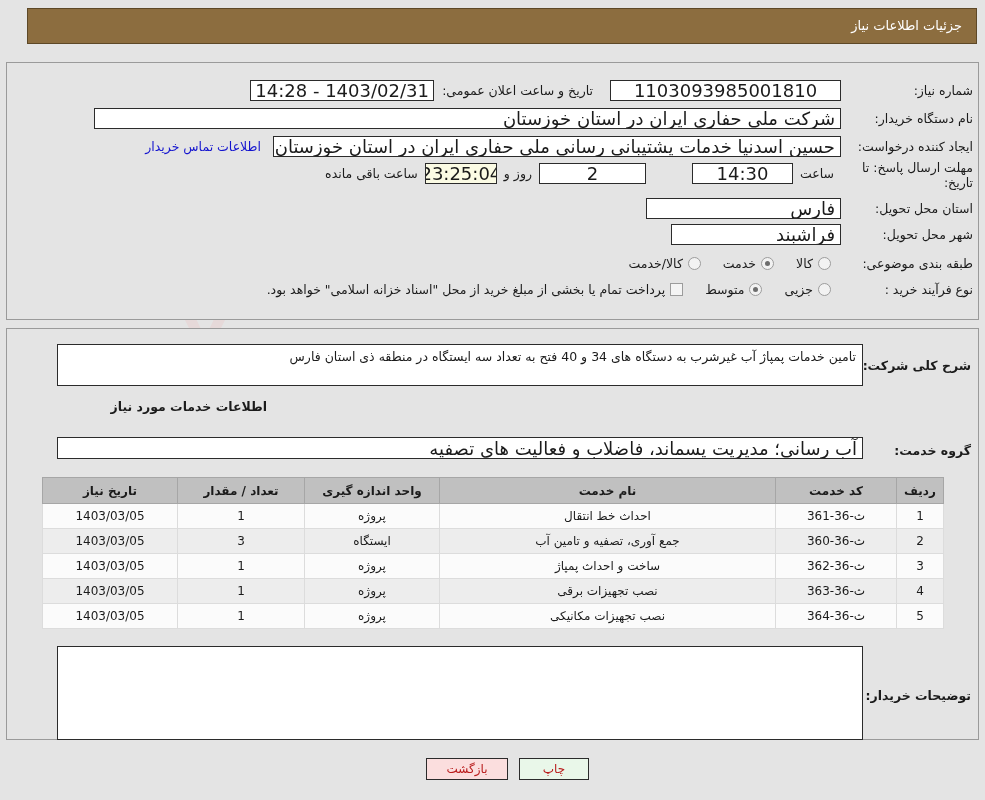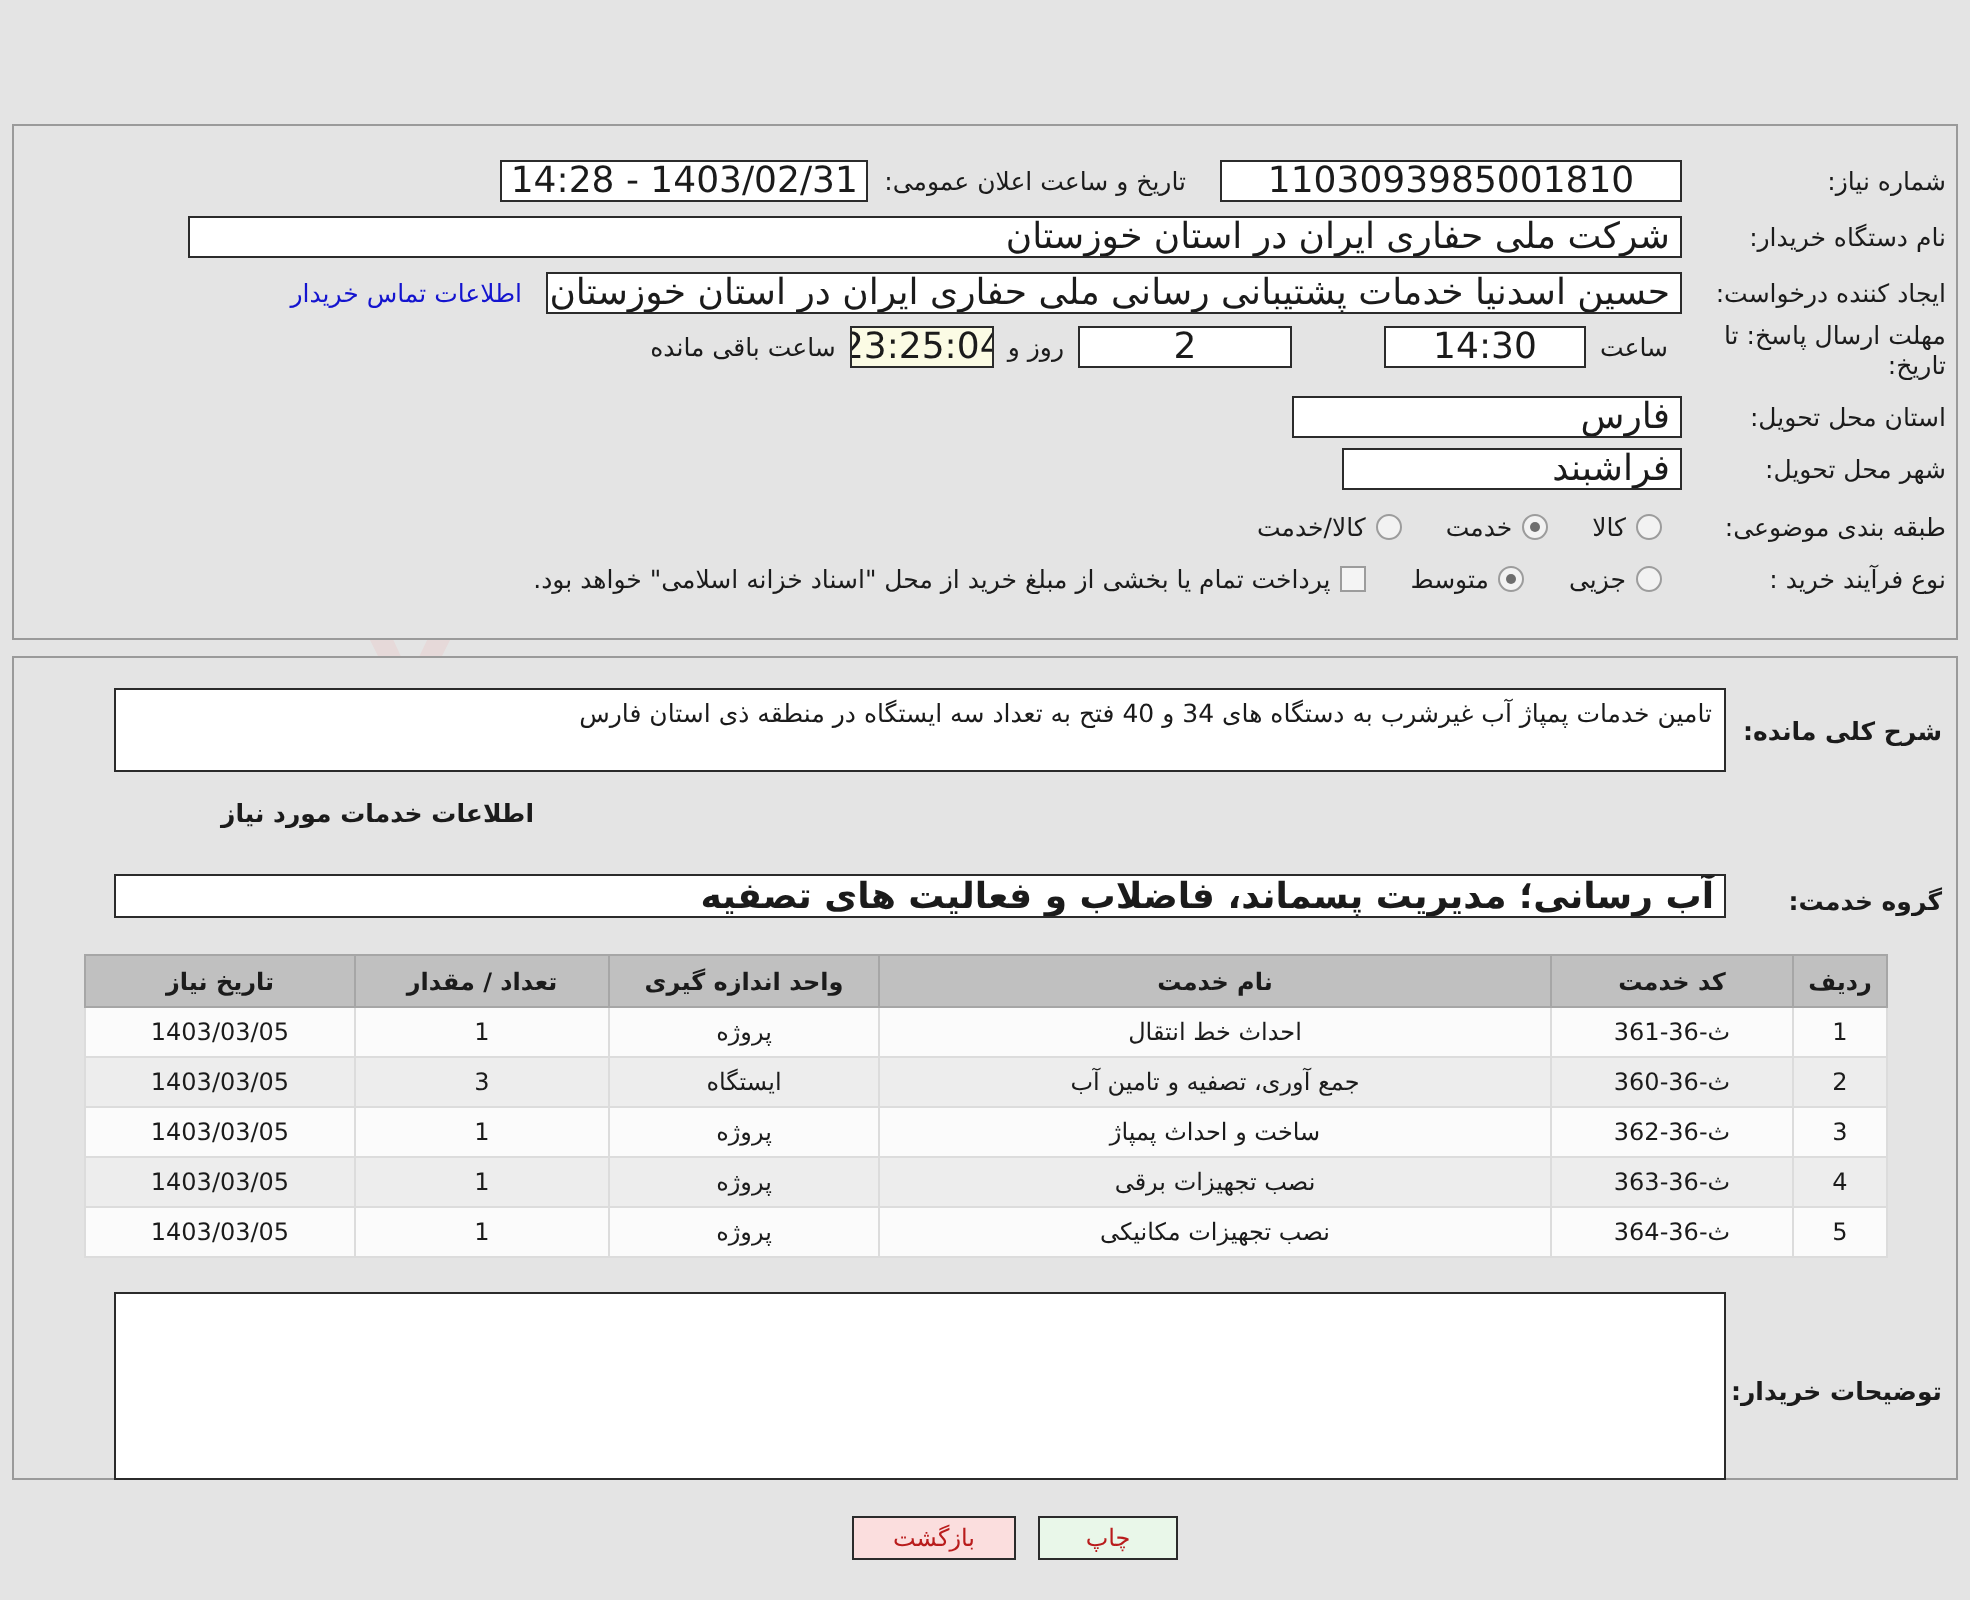"جزئیات اطلاعات نیاز" div.header-bar { html: none -> <div> <div>جزئیات اطلاعات نیاز</div> </div> }
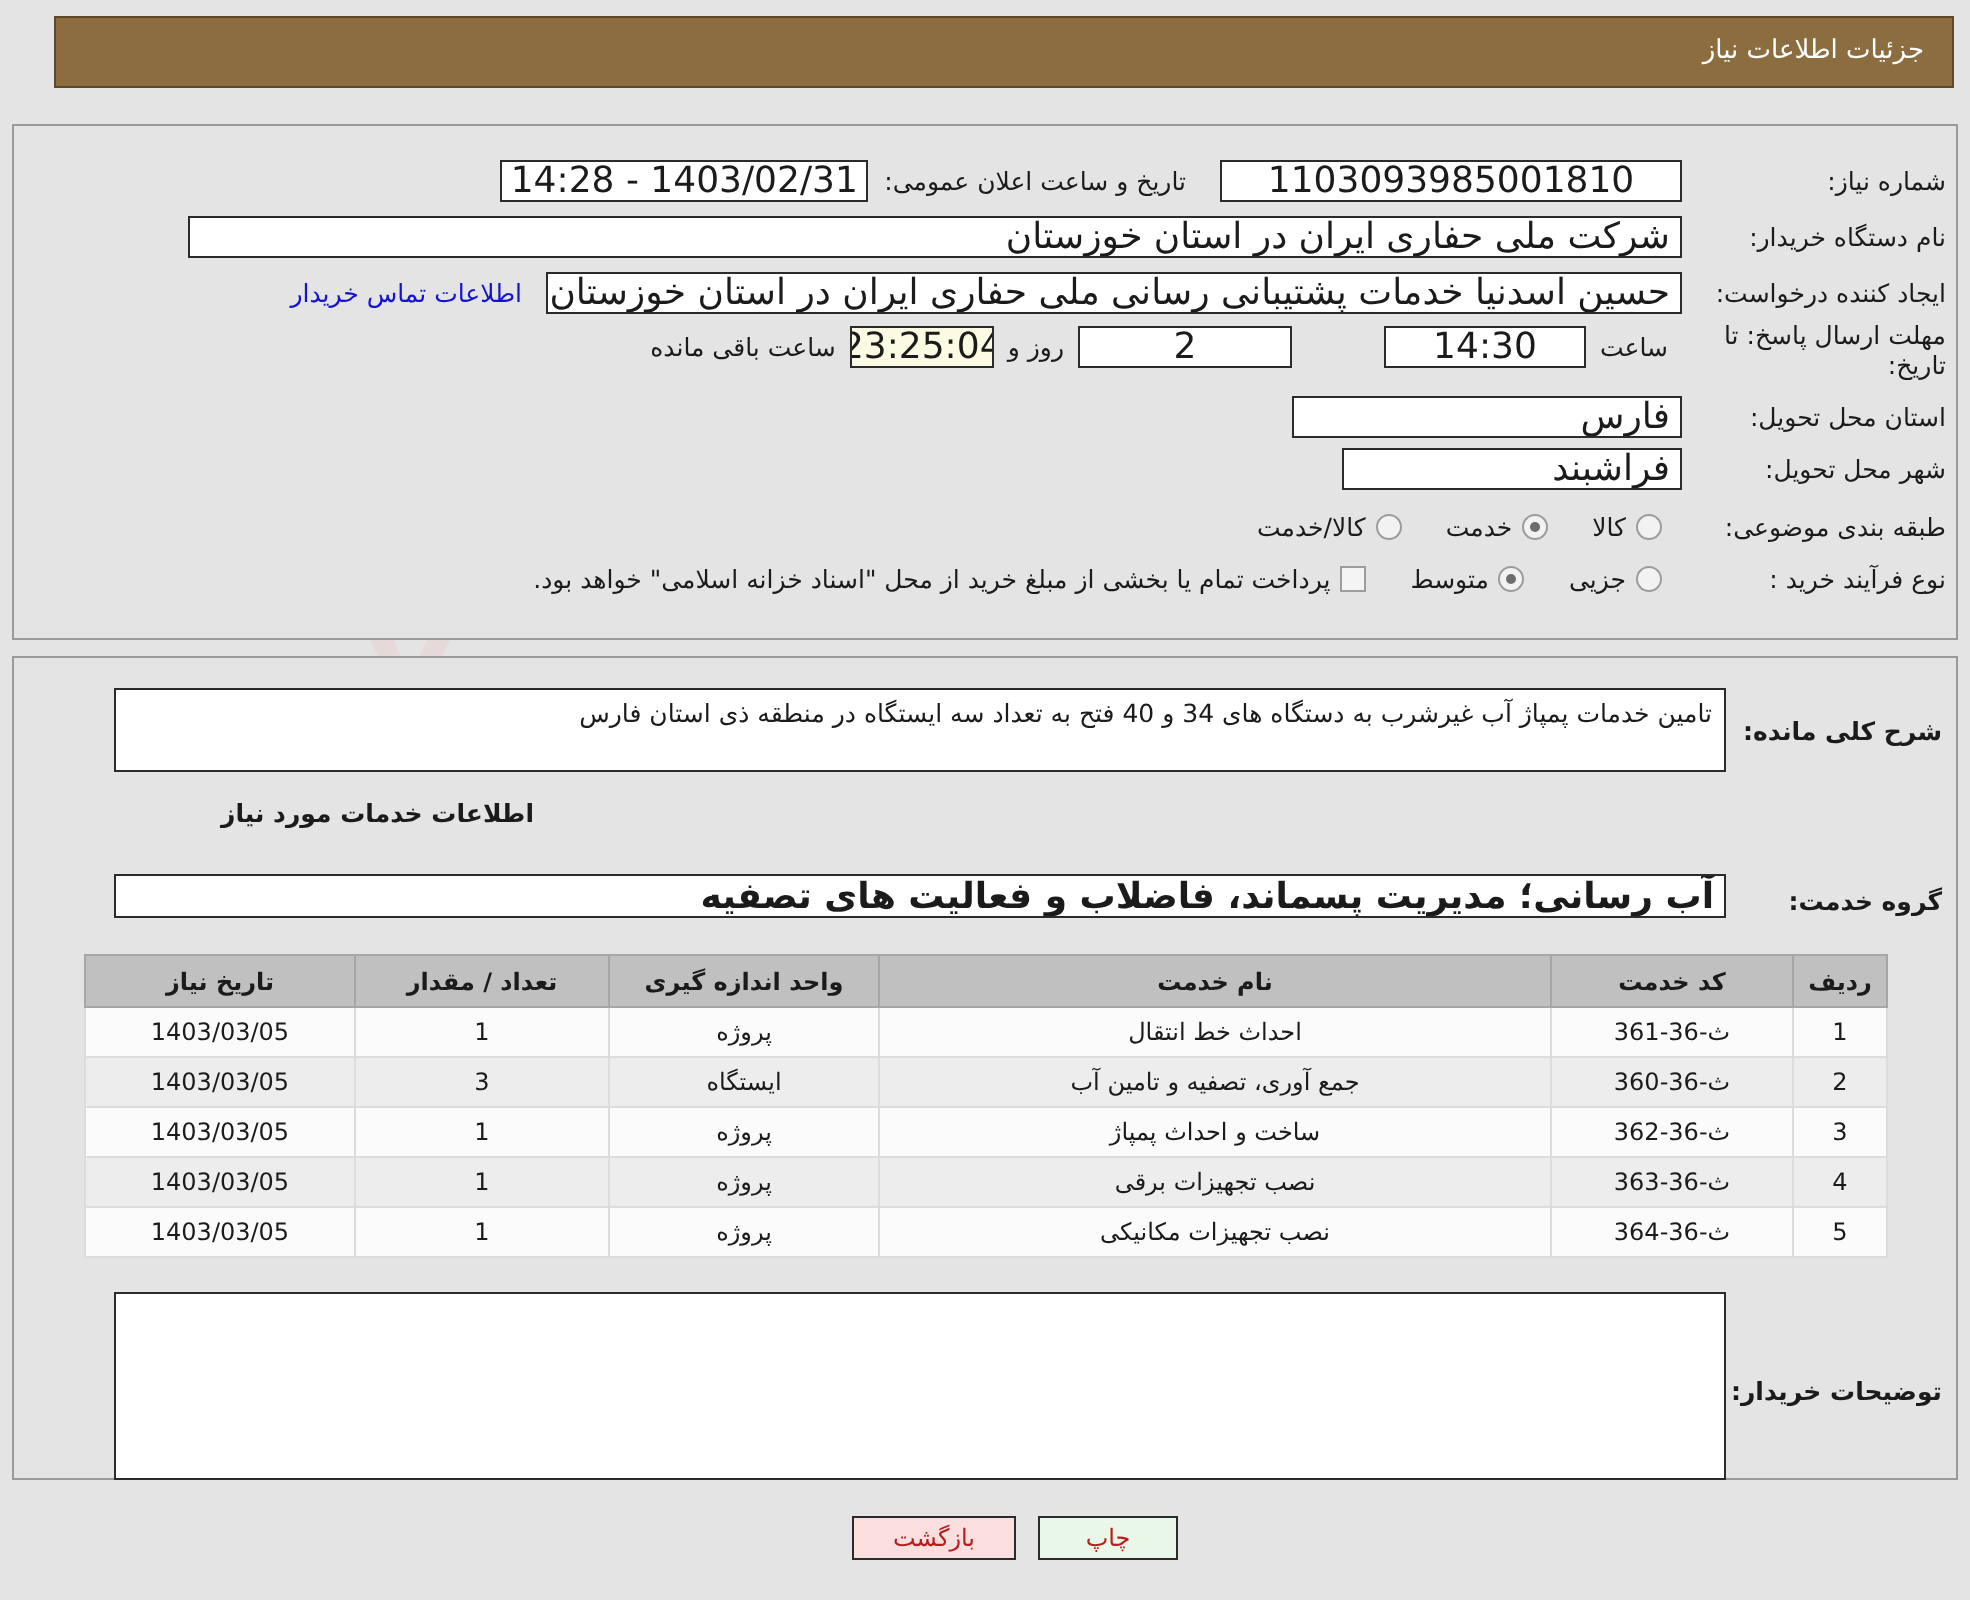"شرح کلی مانده:" div.section-title { text: مانده -> شرکت }
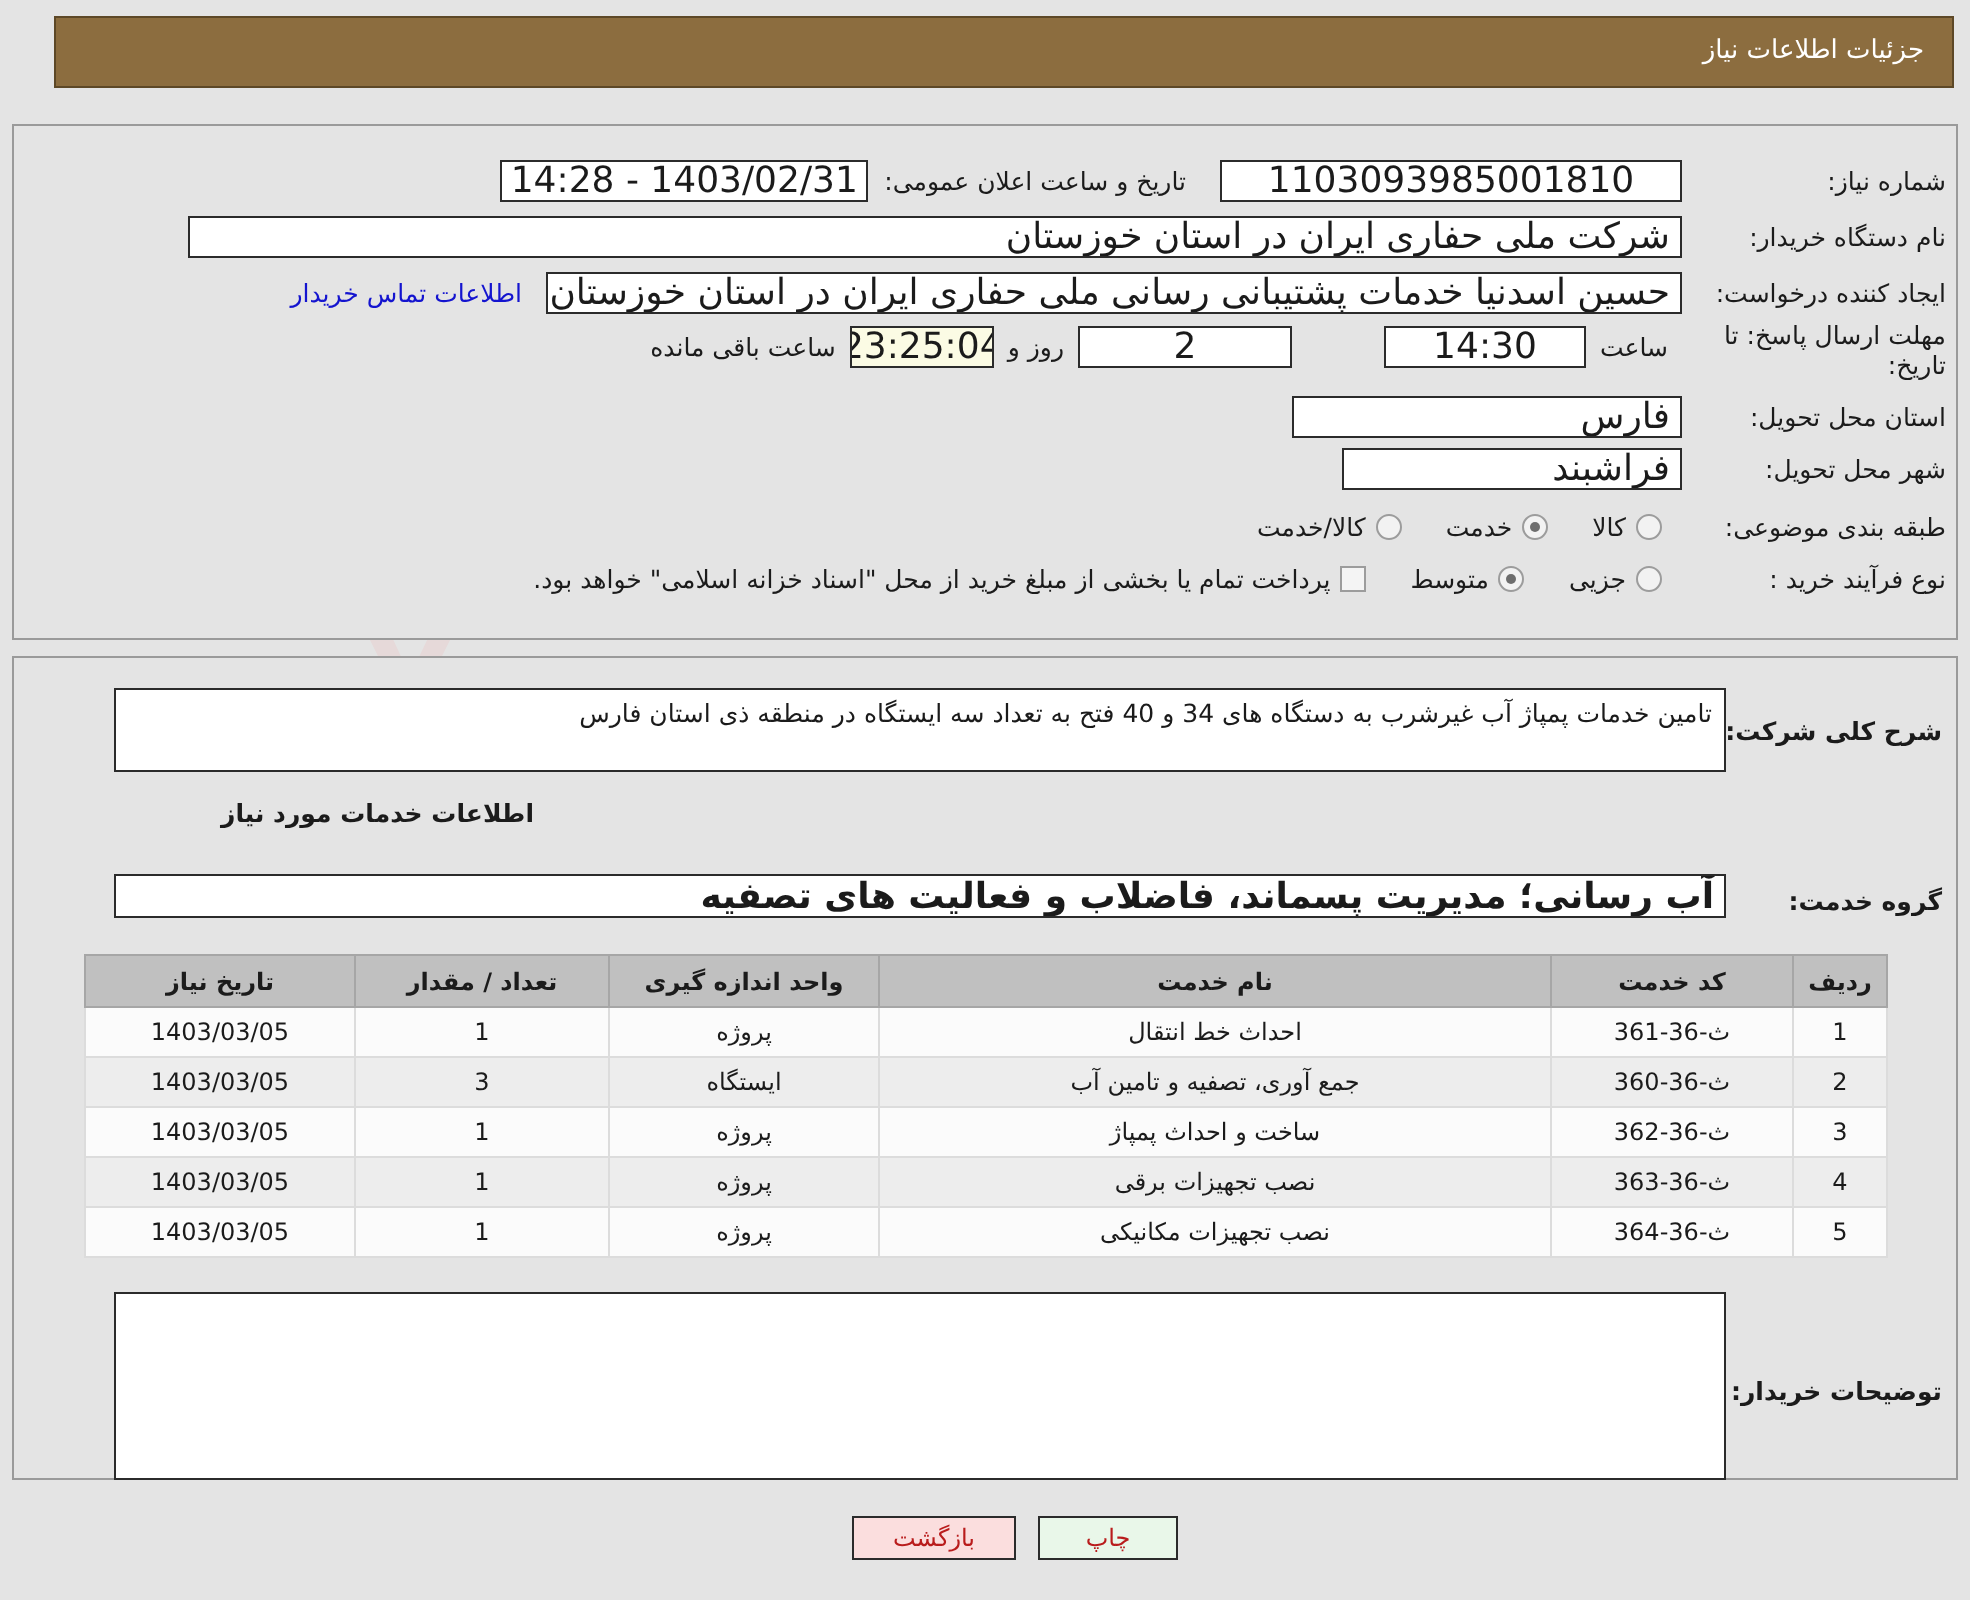"آب رسانی؛ مدیریت پسماند، فاضلاب" div.fbox { font-weight: bold -> none }
